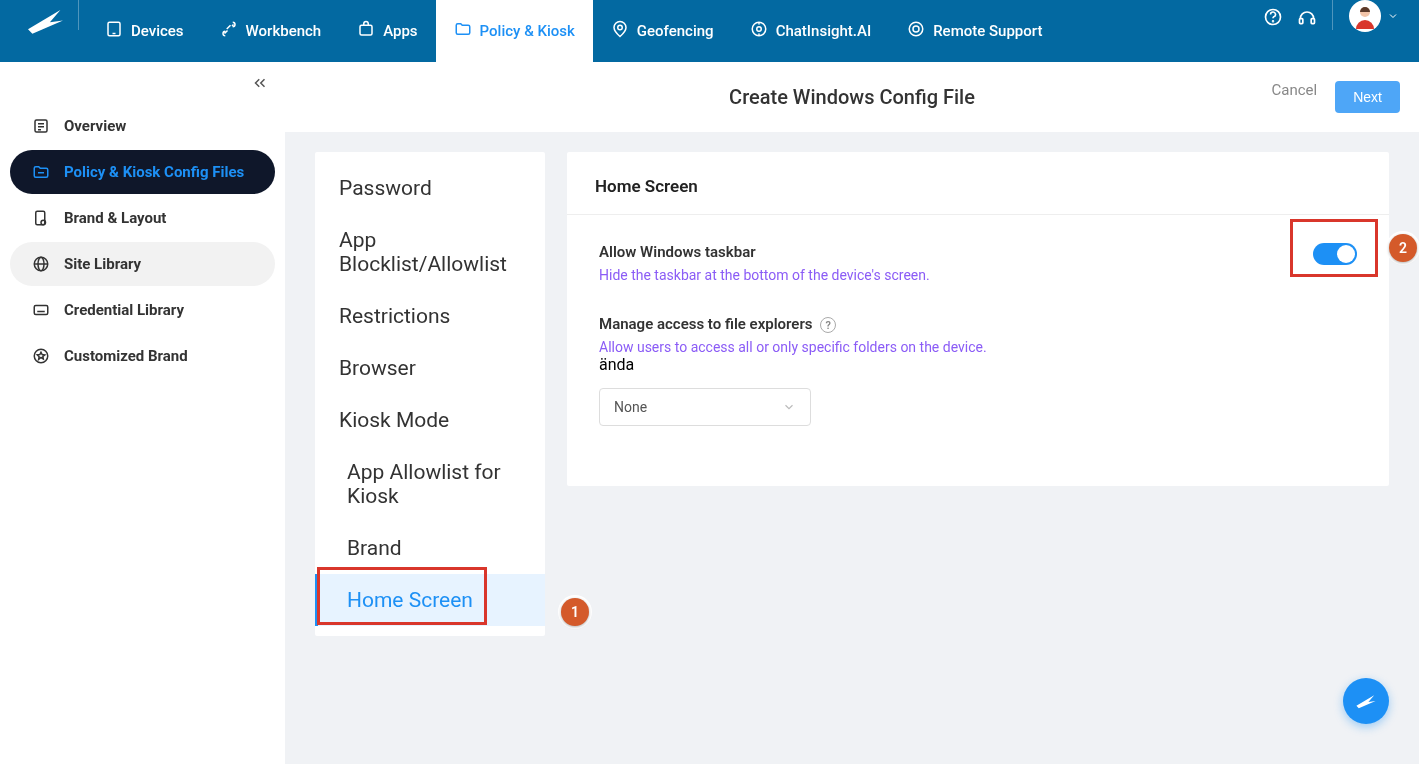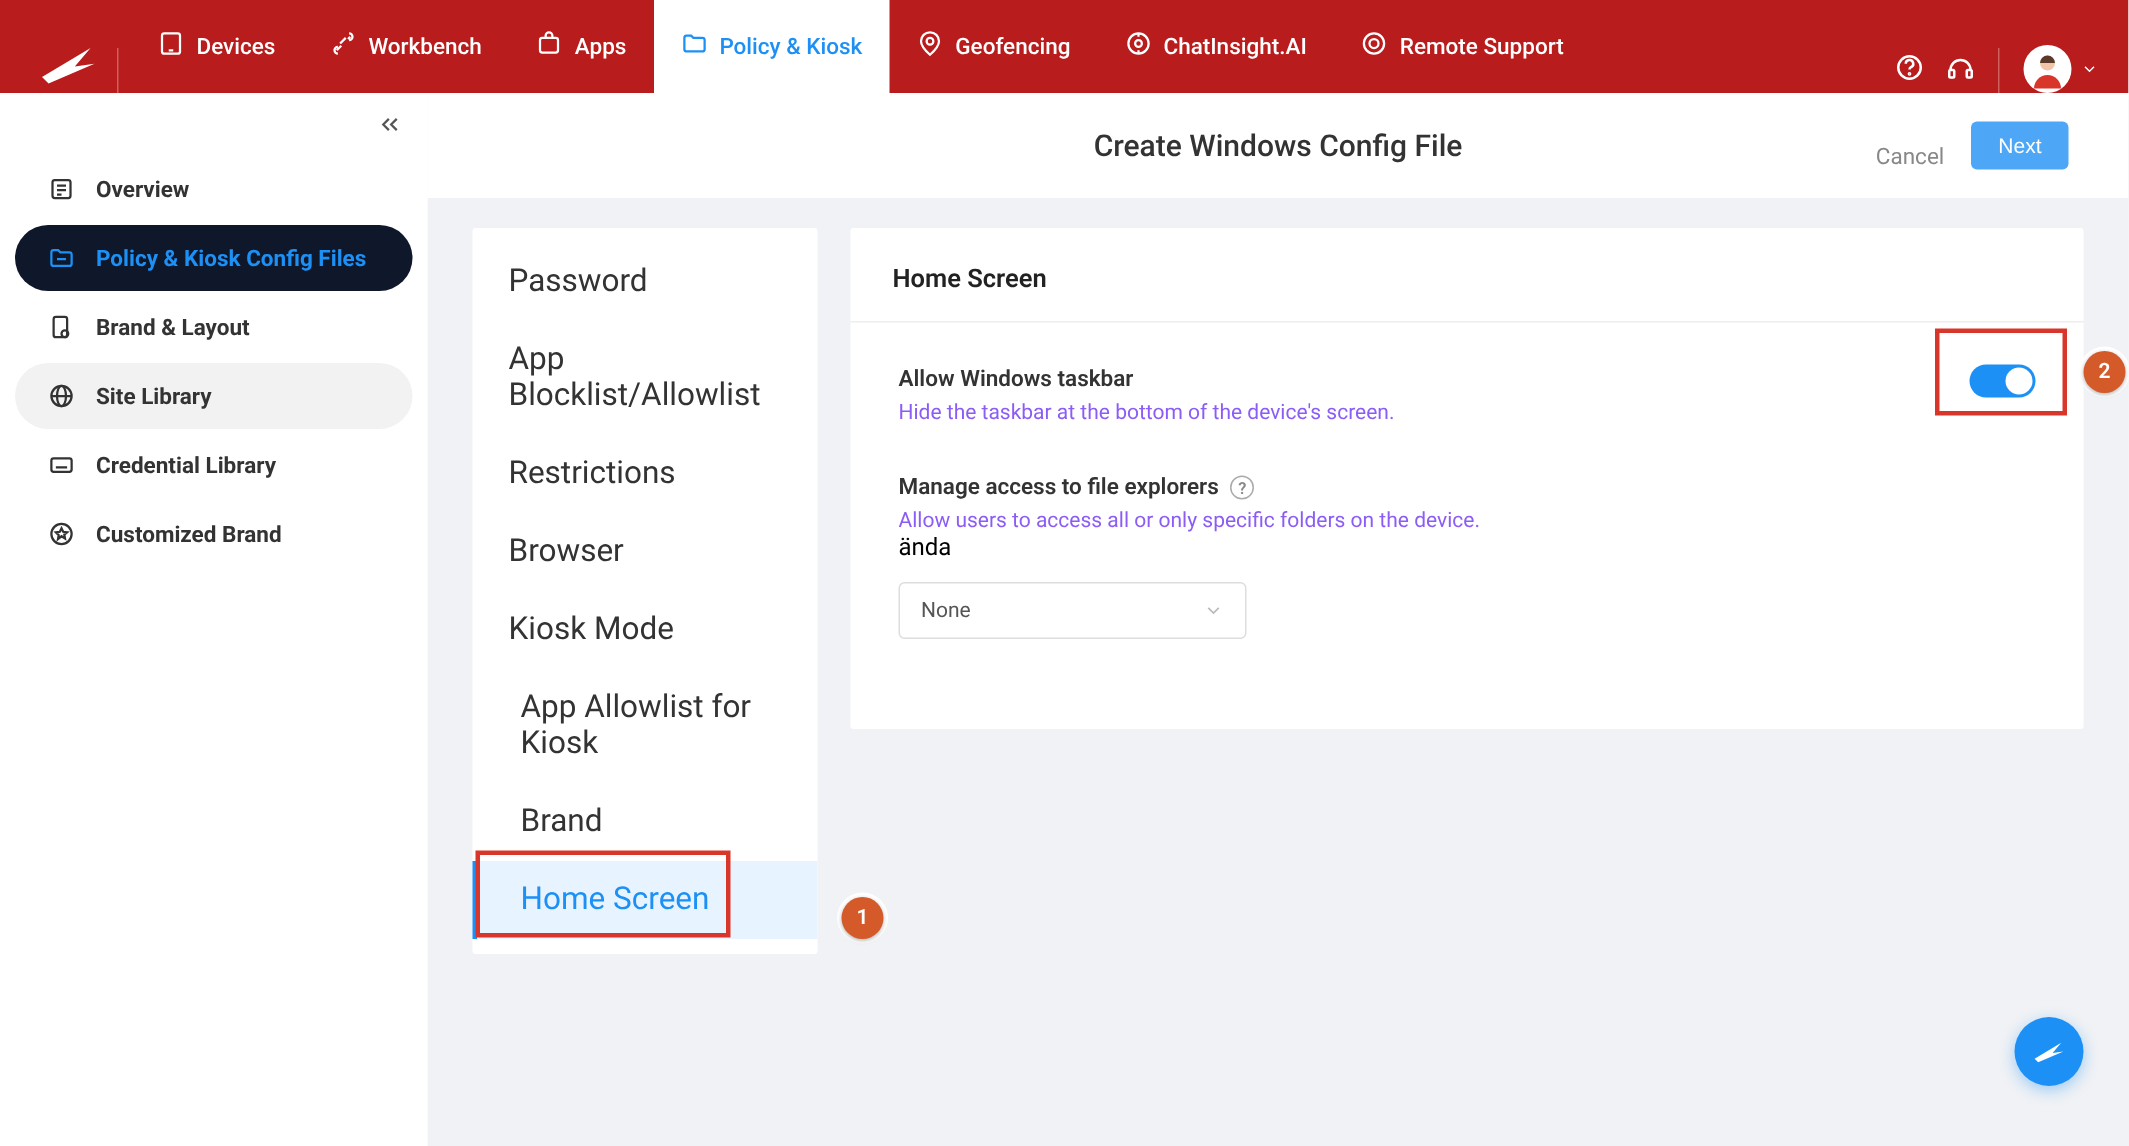"Devices" .topnav { align-items: flex-end -> flex-start; background: #b91c1c -> #0369a1 }
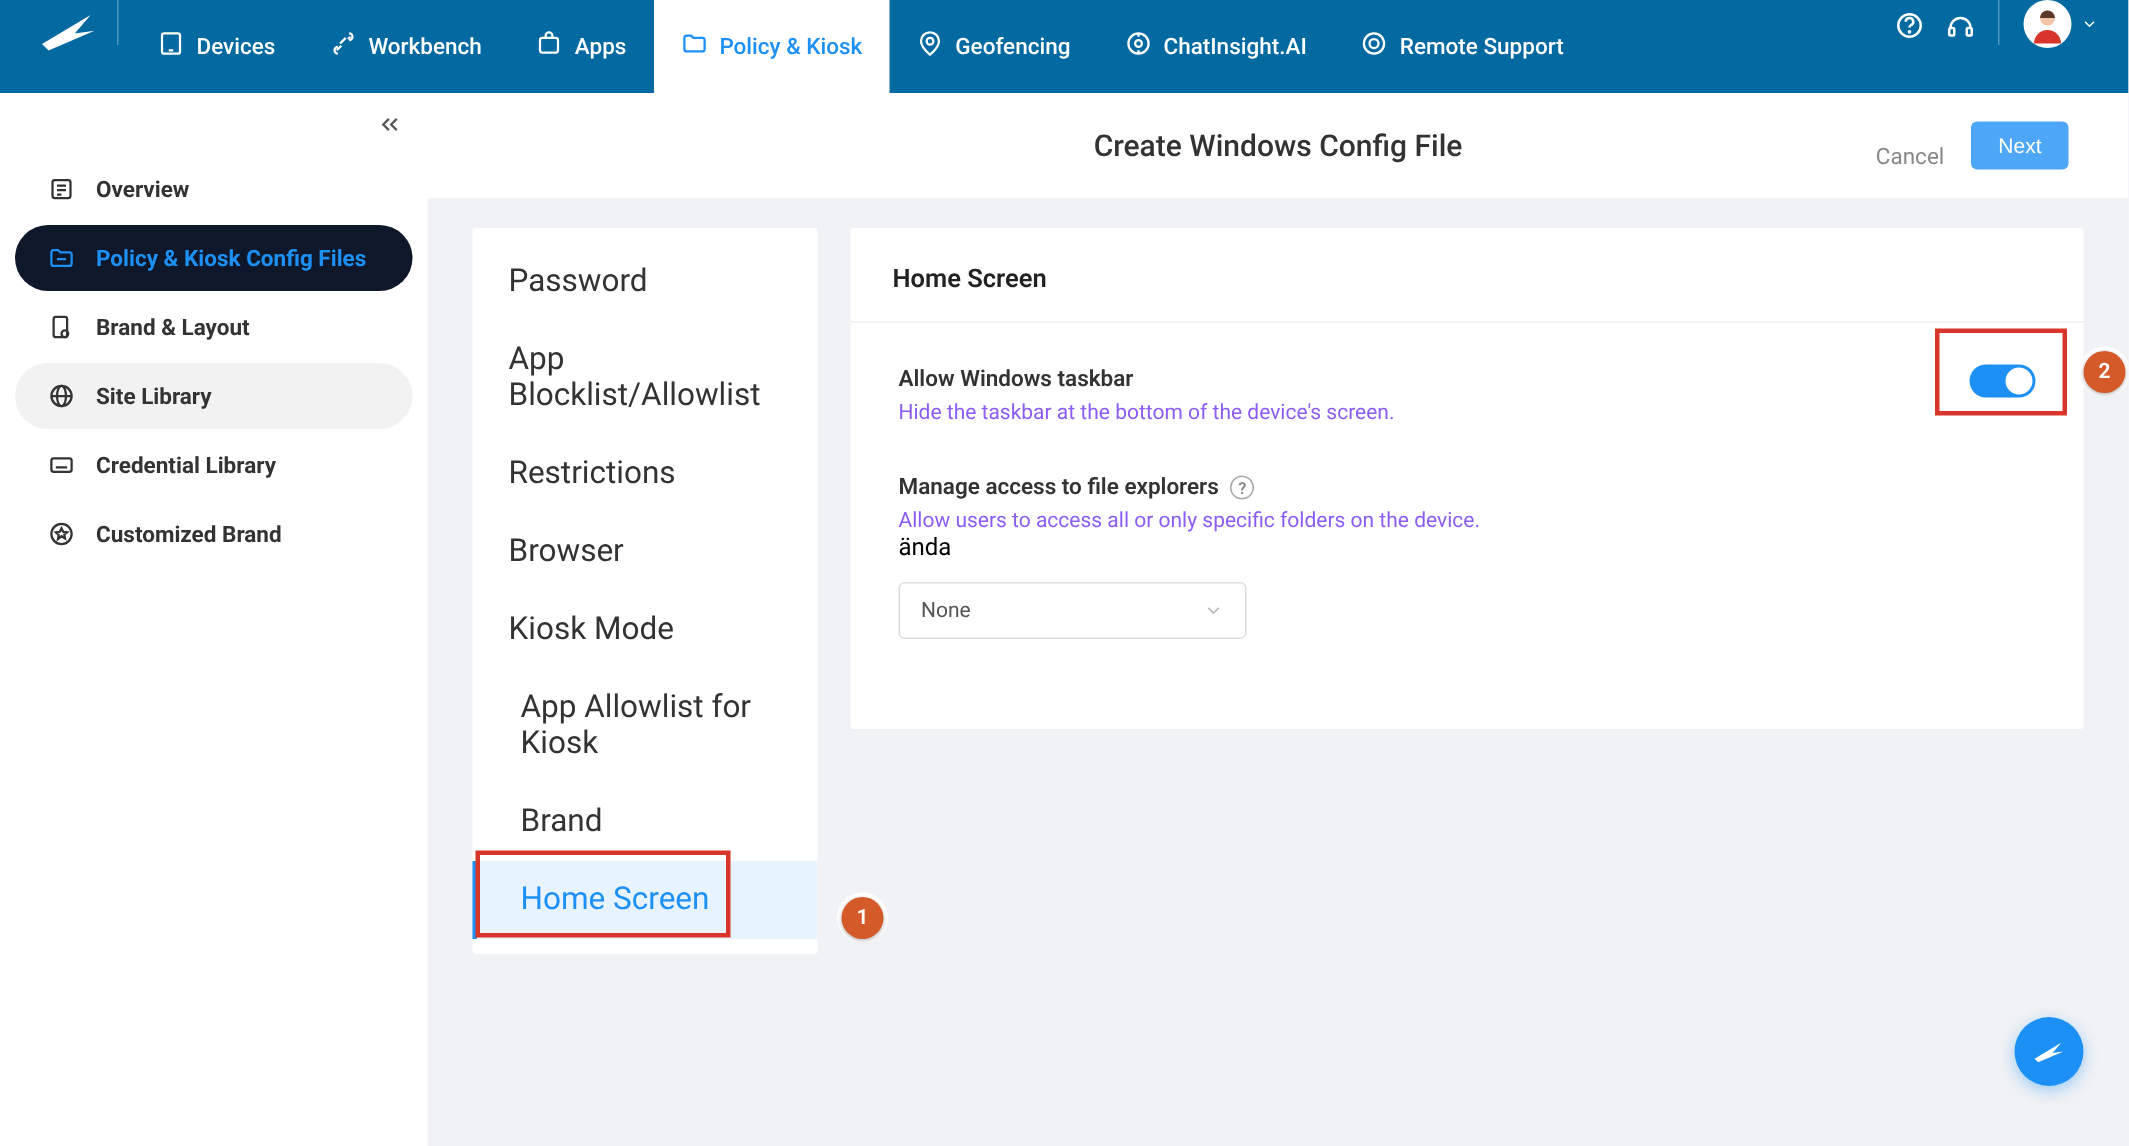"Cancel" .page-actions { align-items: flex-end -> flex-start; right: 40px -> 19px }
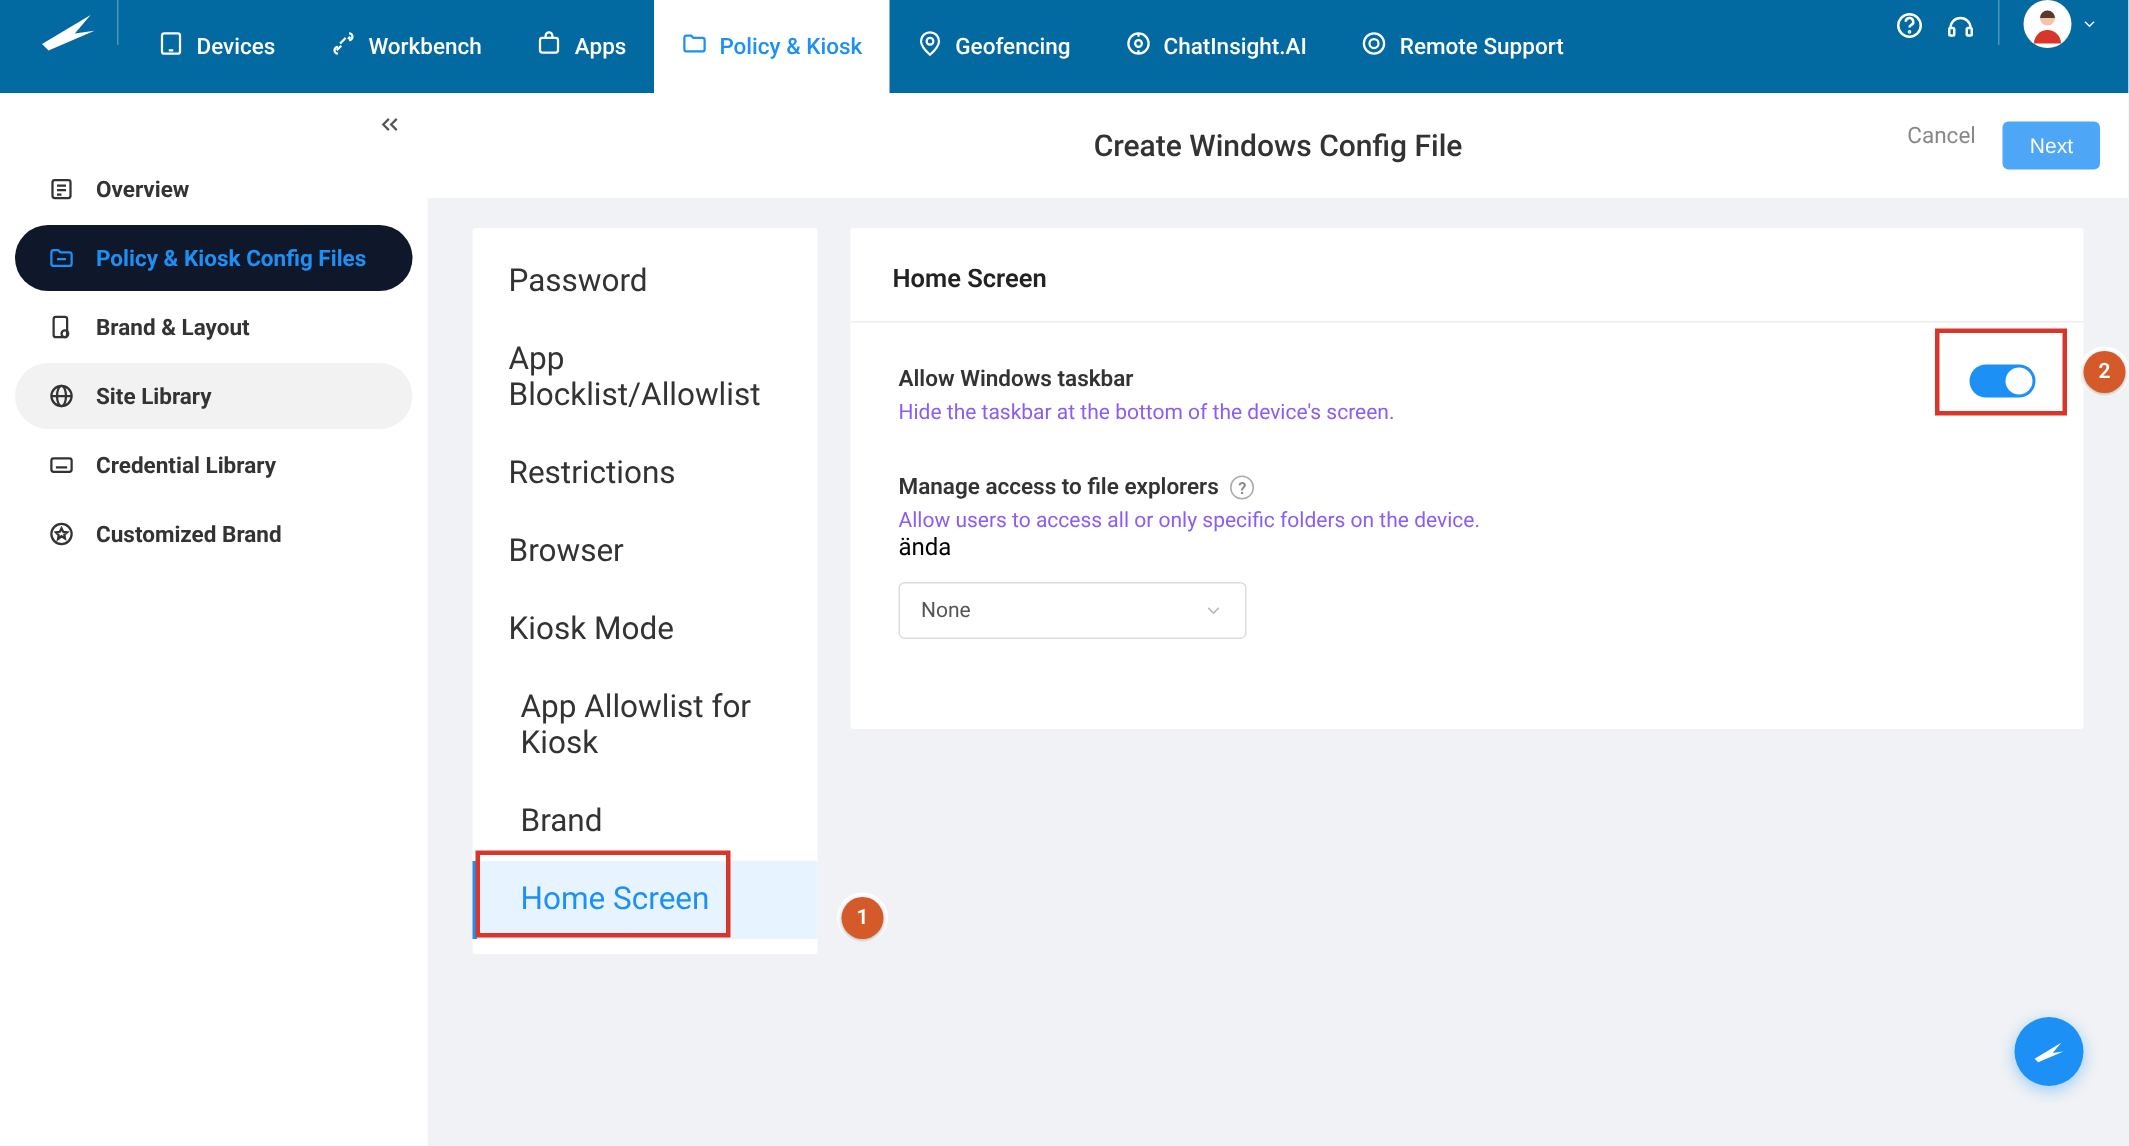"None" .select-box { width: 232px -> 212px }
